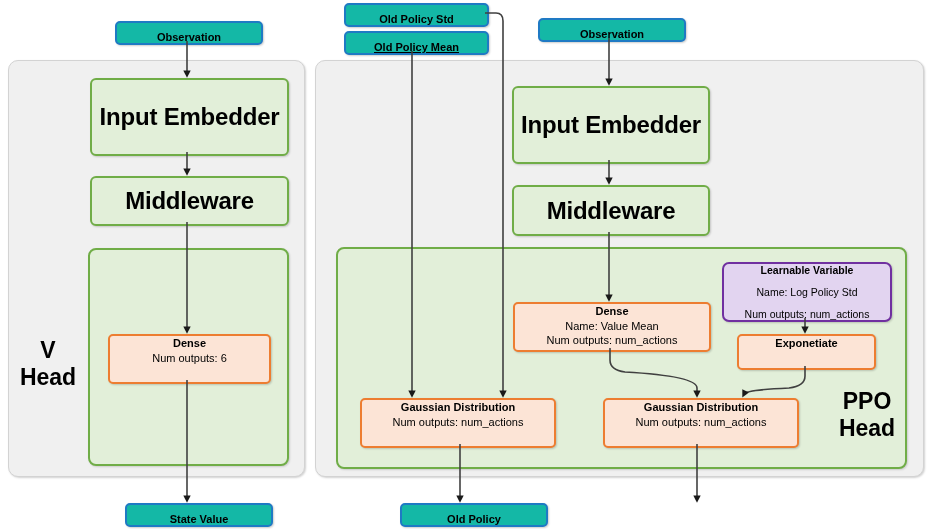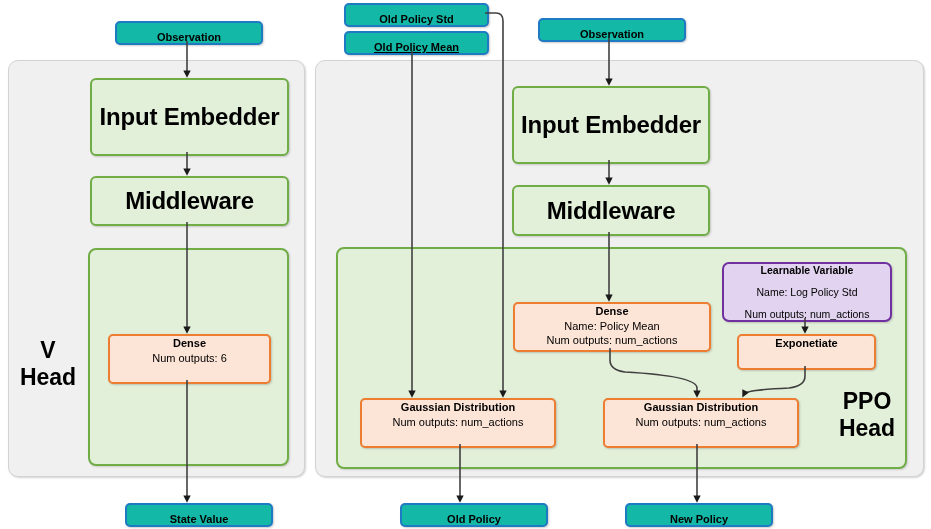"Name: Policy Mean" span.sub { text: Policy -> Value }
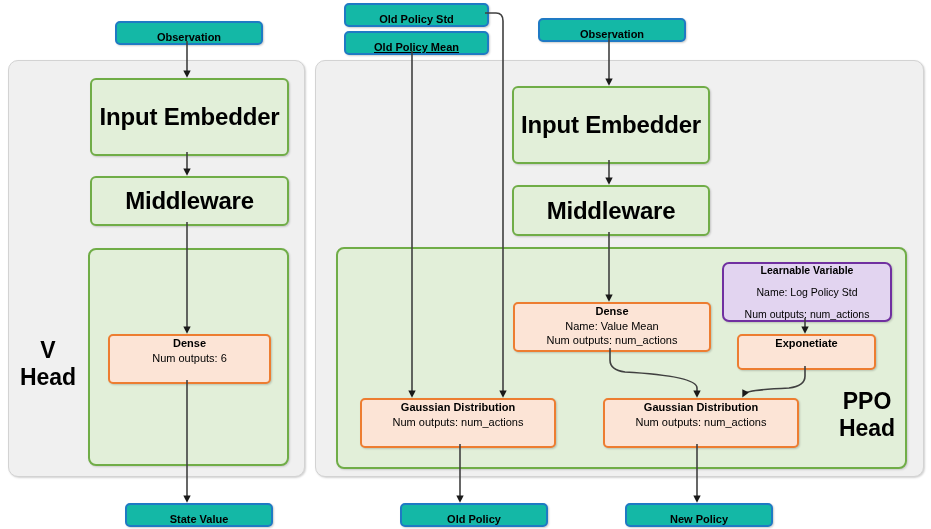"New Policy" div.blue { html: <div> <span>New Policy</span> </div> -> none }
